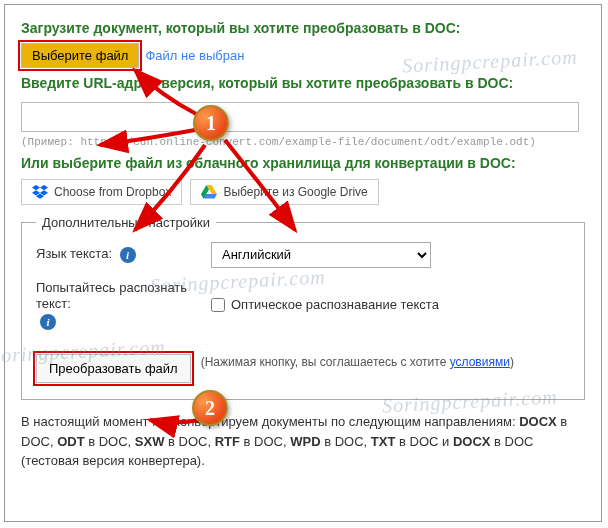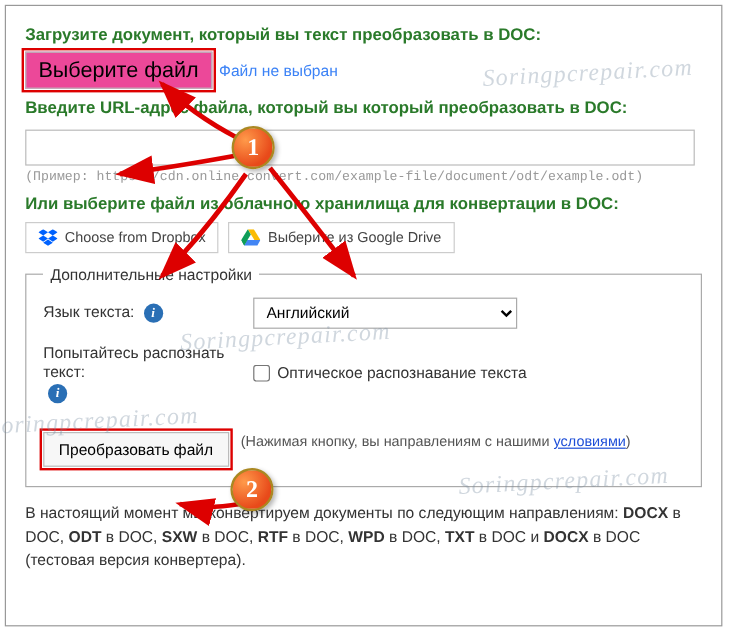"Загрузите документ, который вы текст" div.heading { text: текст -> хотите }
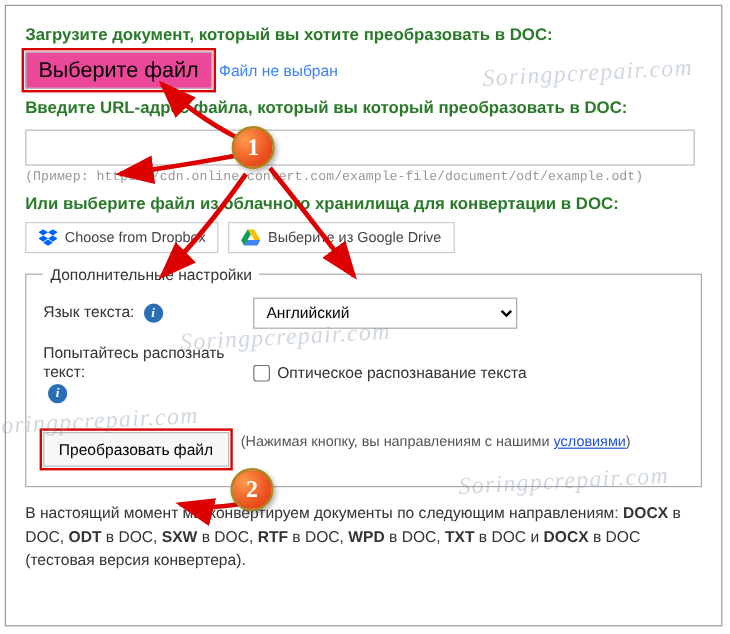"Выберите файл" .btn { background: #ec4899 -> #eab308; font-size: 18px -> 13px }
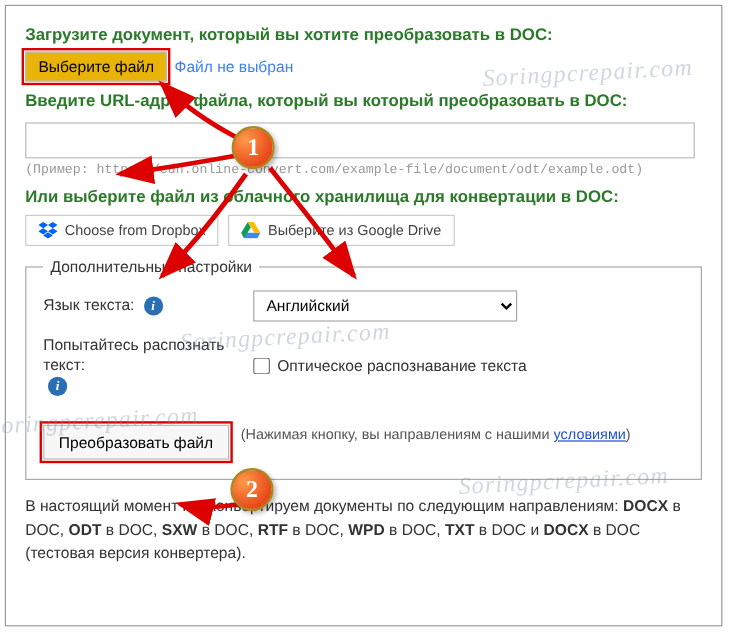"Введите URL-адрес файла, который вы" div.heading { text: файла, который вы который -> версия, который вы хотите }
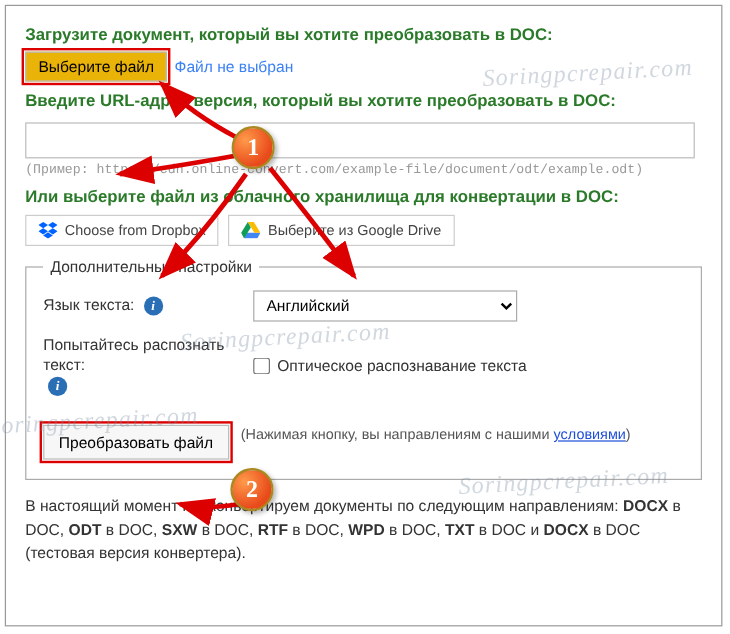"(Нажимая кнопку, вы направлениям с" span { text: направлениям с нашими -> соглашаетесь с хотите }
